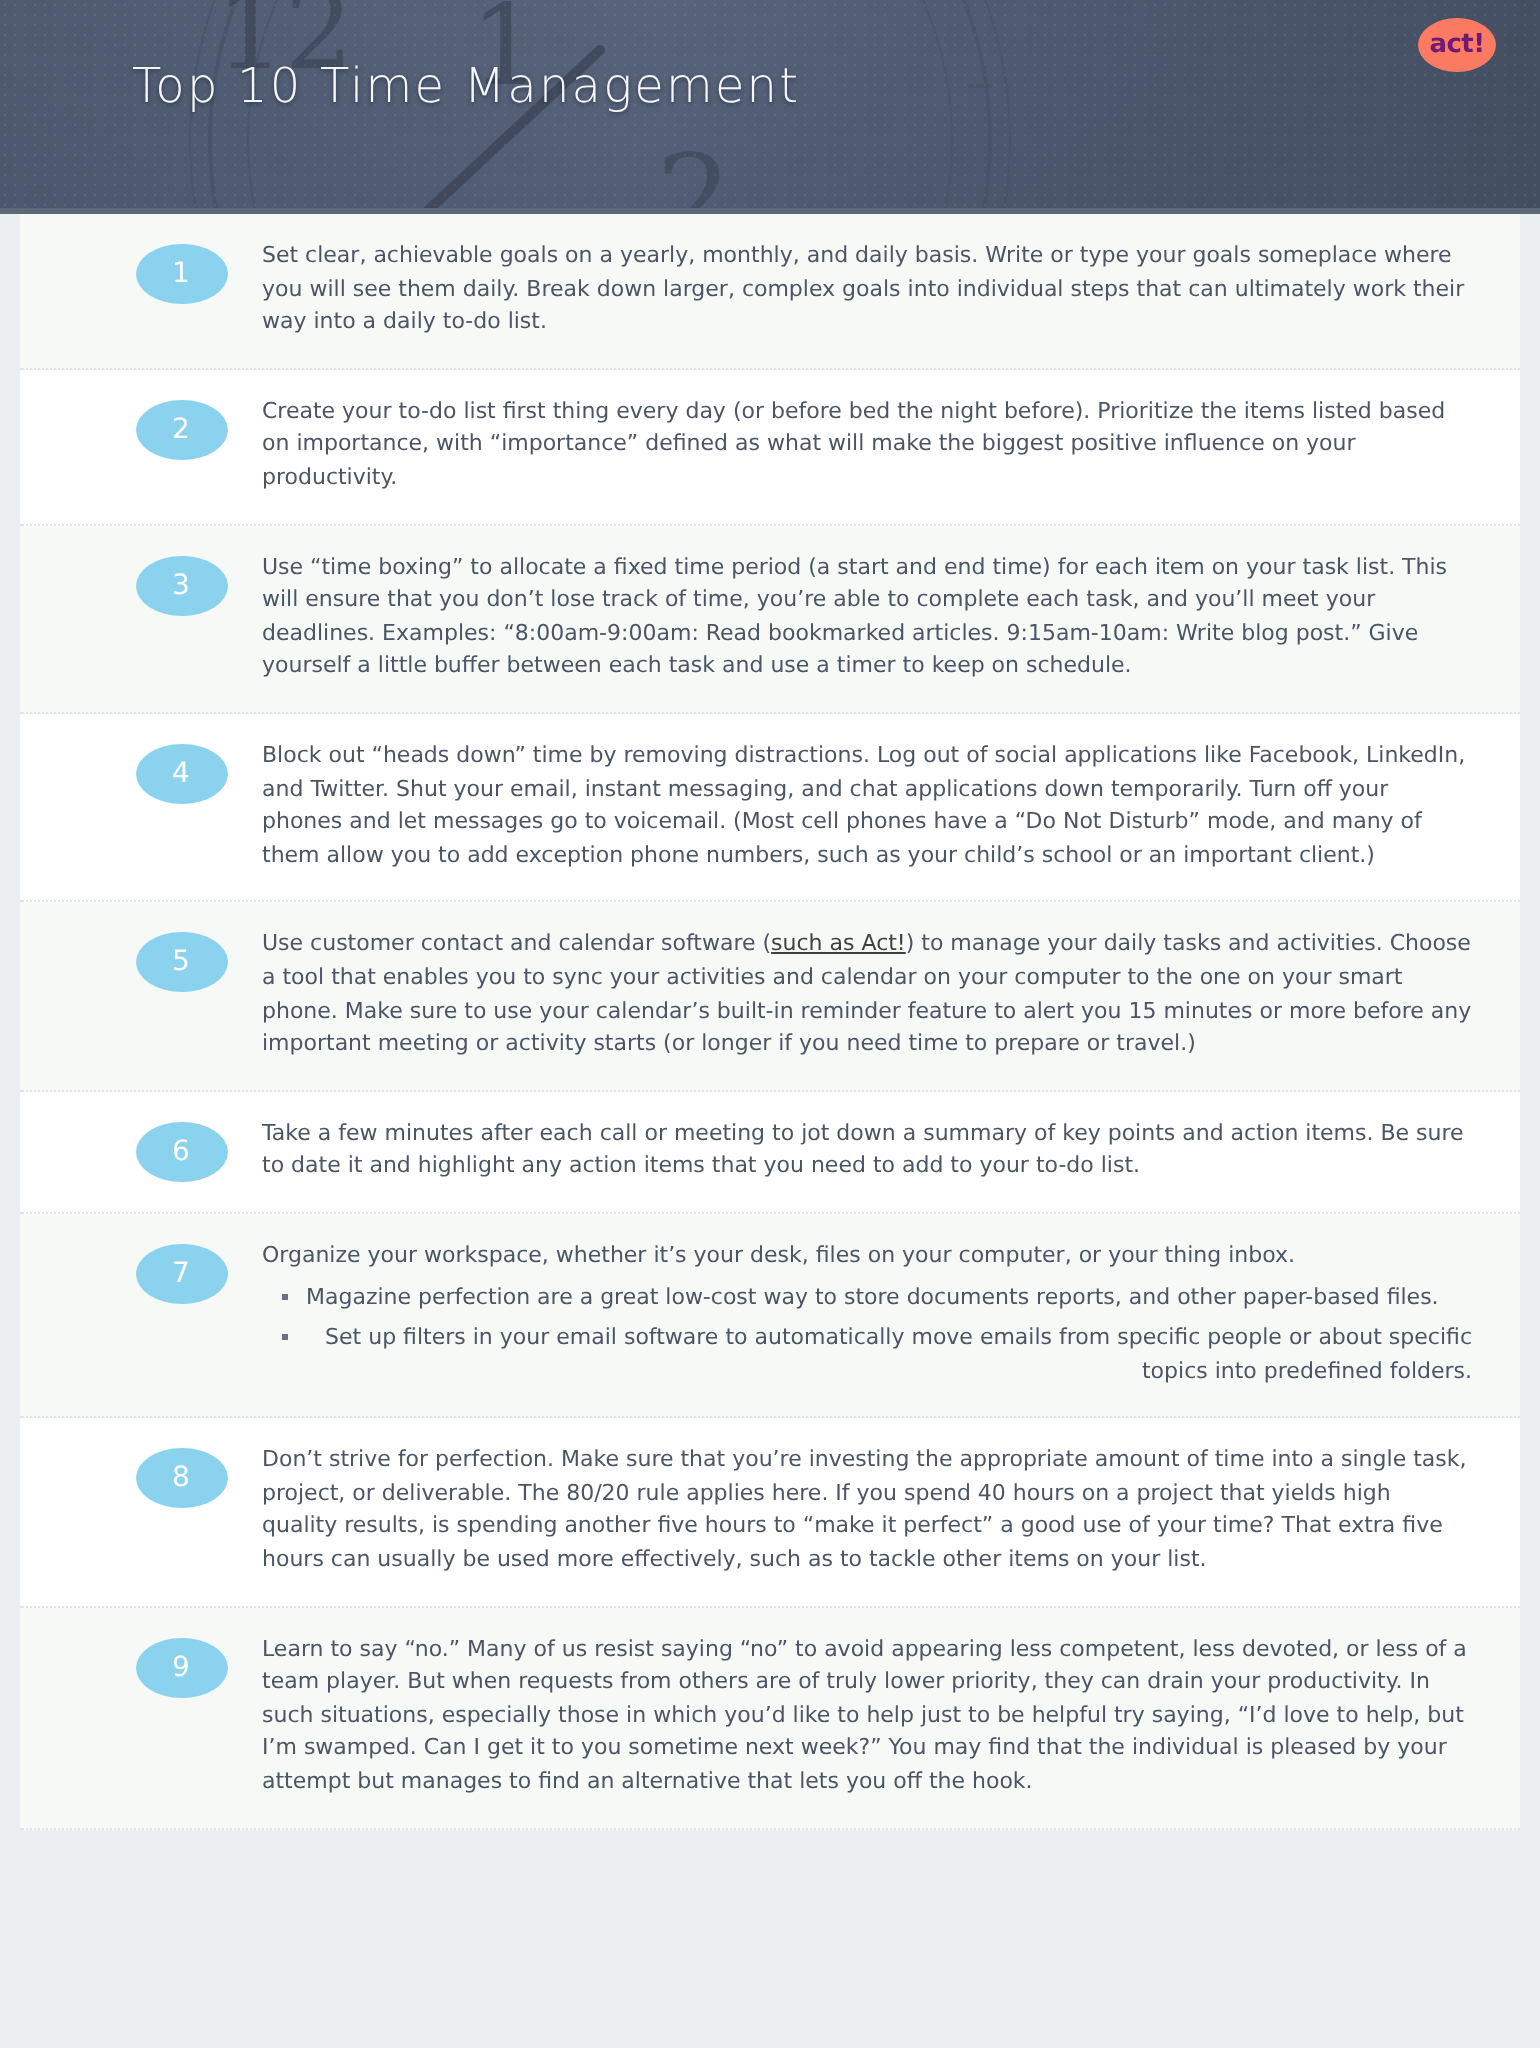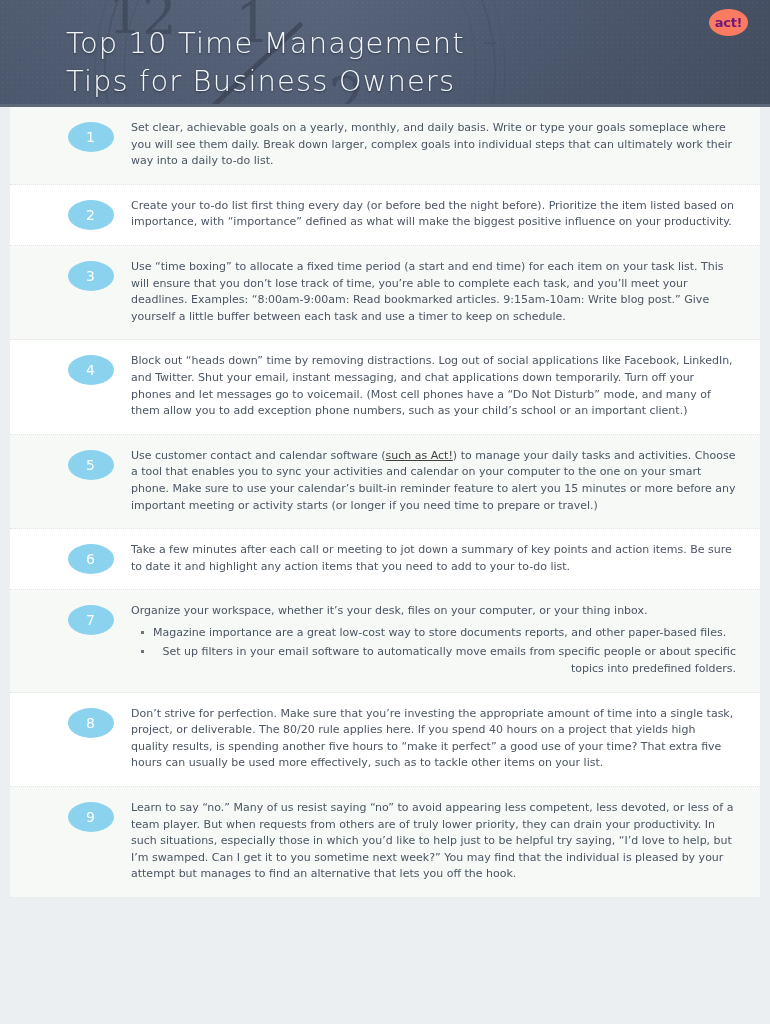"Top 10 Time Management" .header-title { font-size: 29px -> 24px; text-align: none -> right }
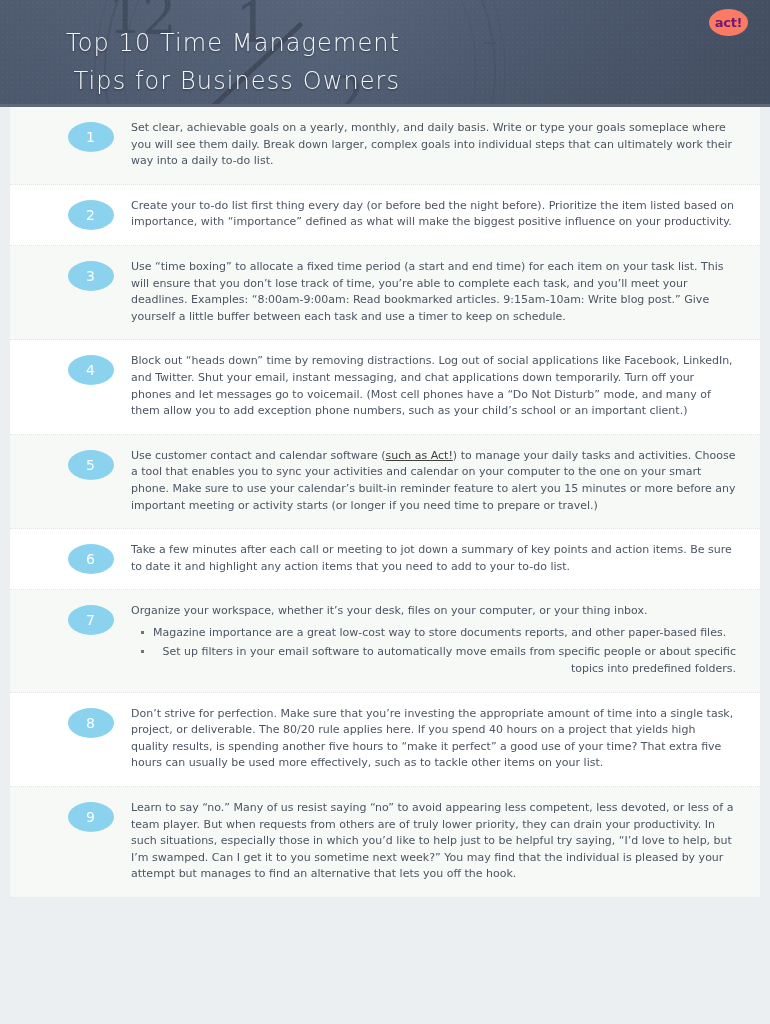"Tips for Business Owners" span.line { html: <span>Tips for Business Owners</span> -> none }
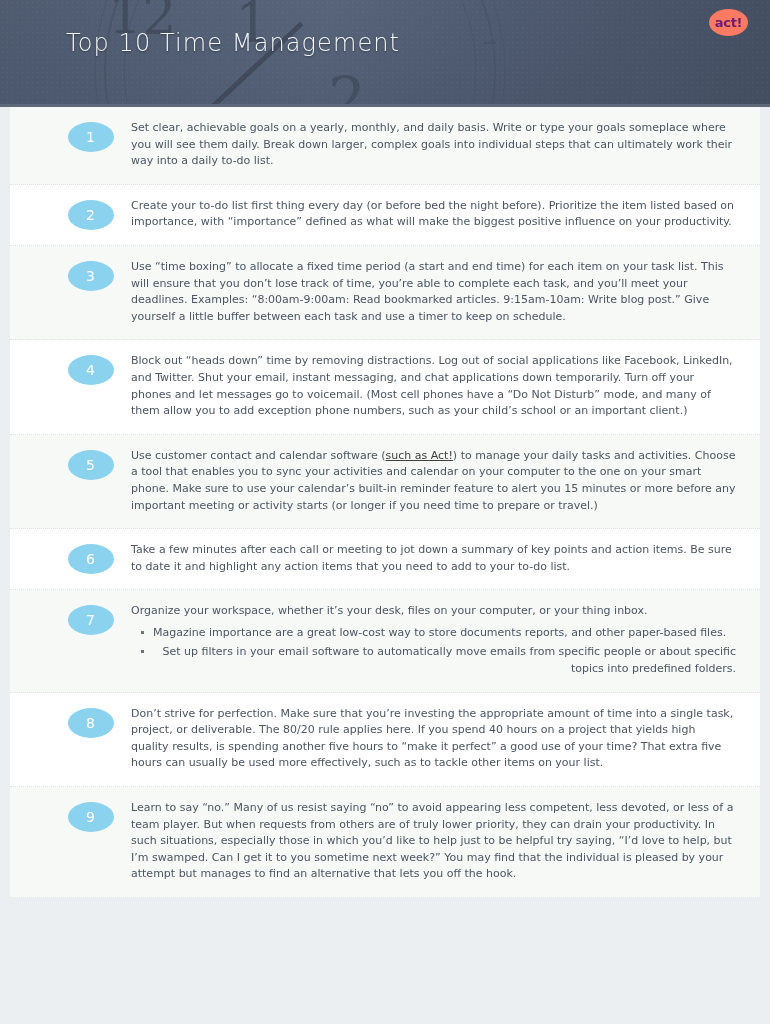"Create your to-do list first" p { text: item -> items }
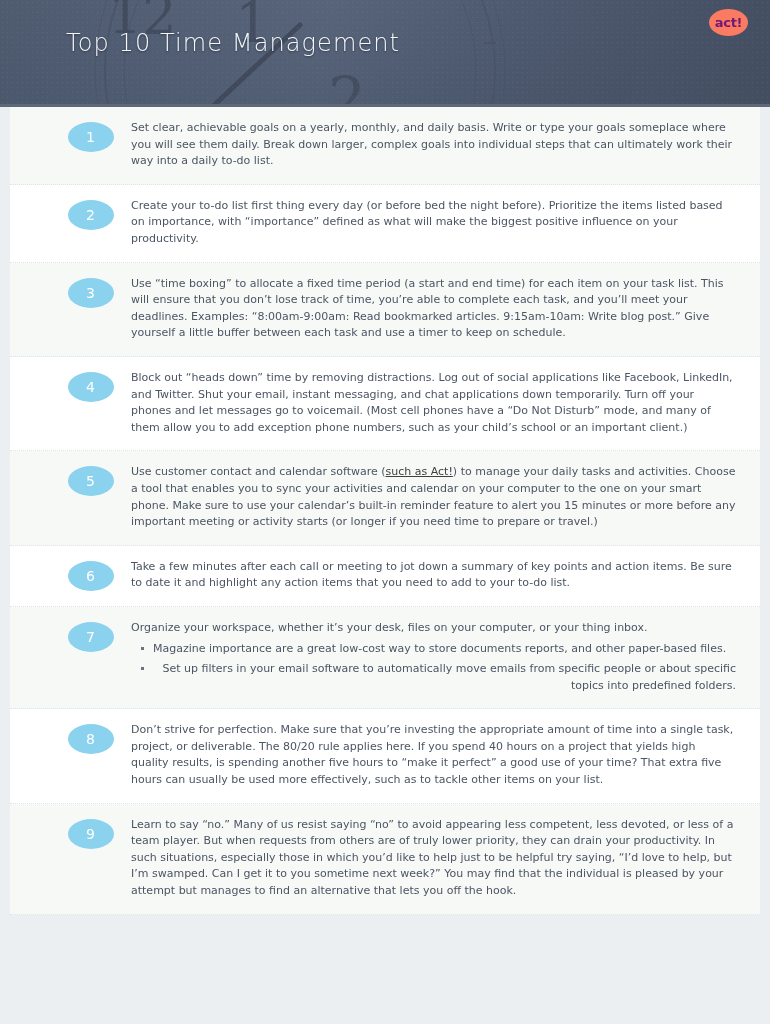"Magazine importance are a great" li { text: importance -> perfection }
